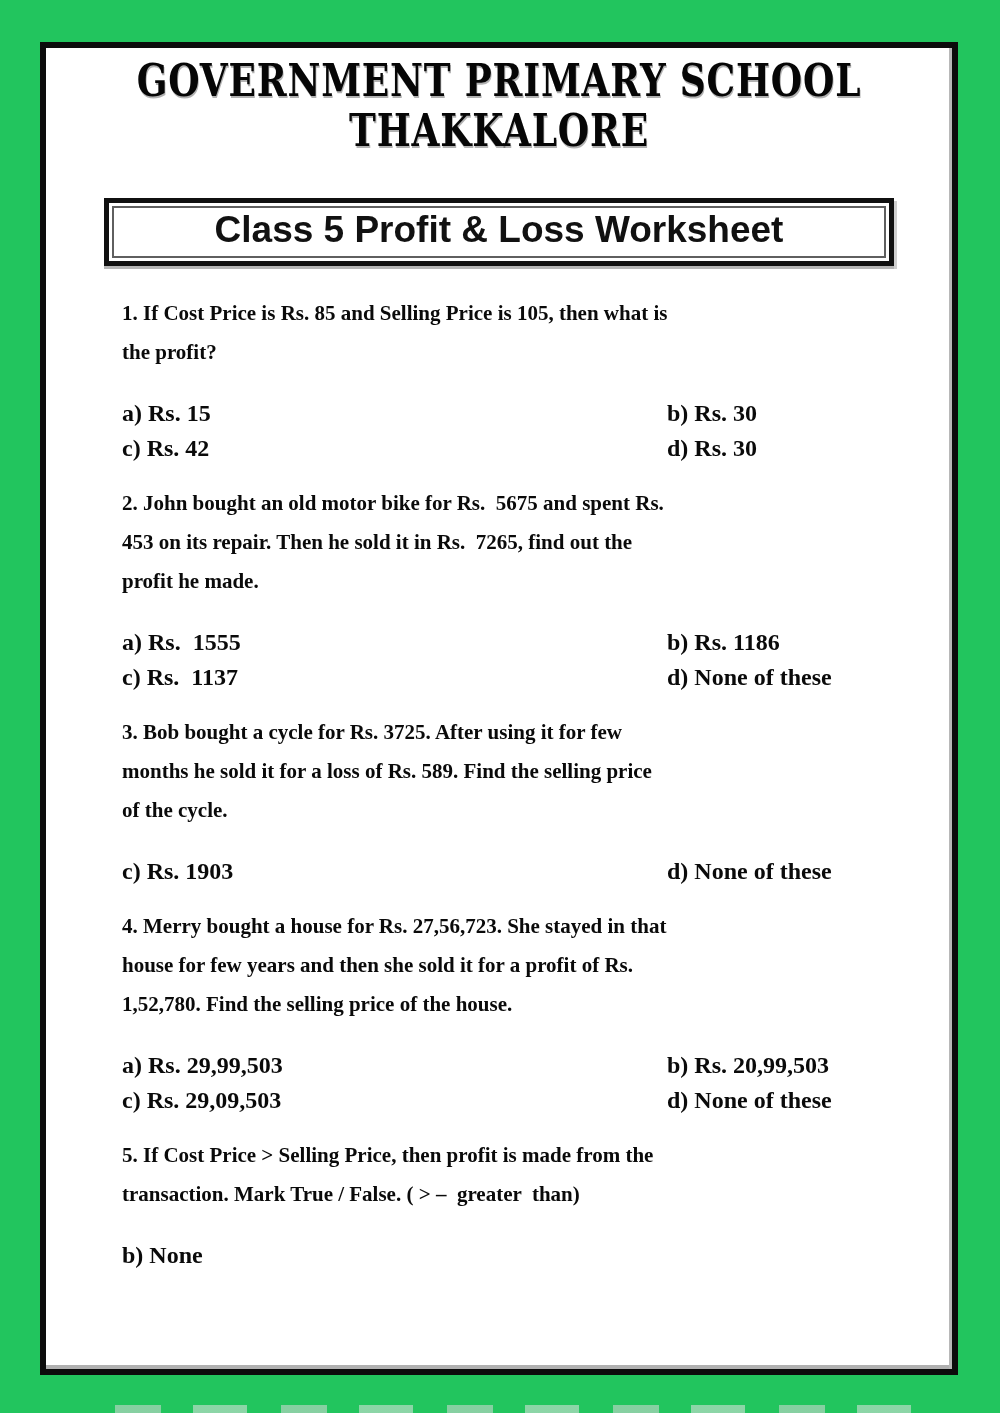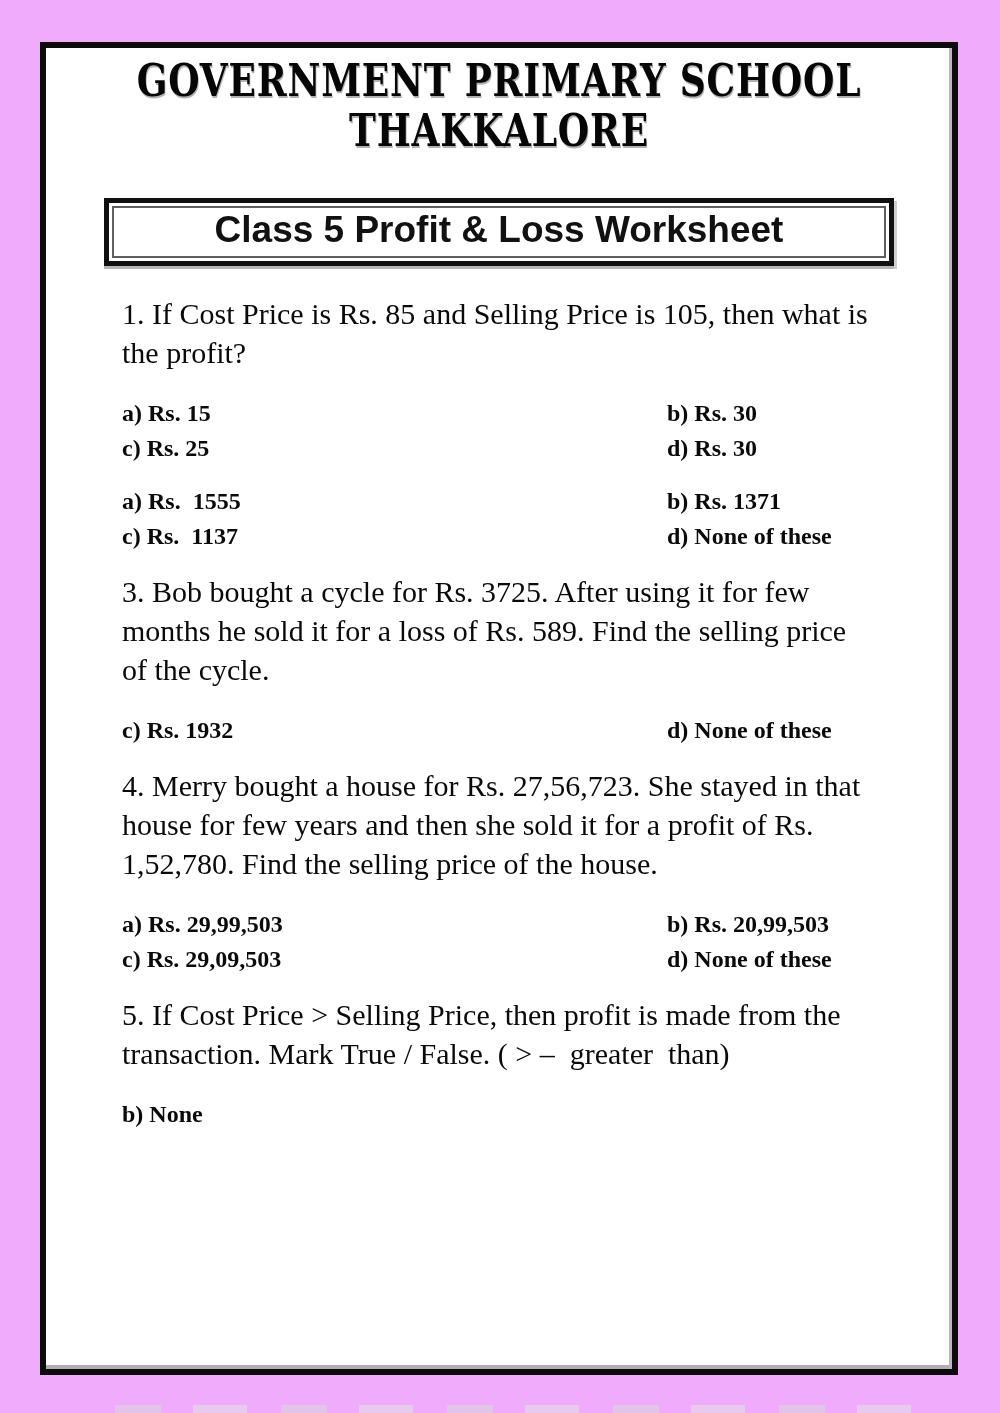"GOVERNMENT PRIMARY SCHOOL" .canvas { background: #f0abfc -> #22c55e }
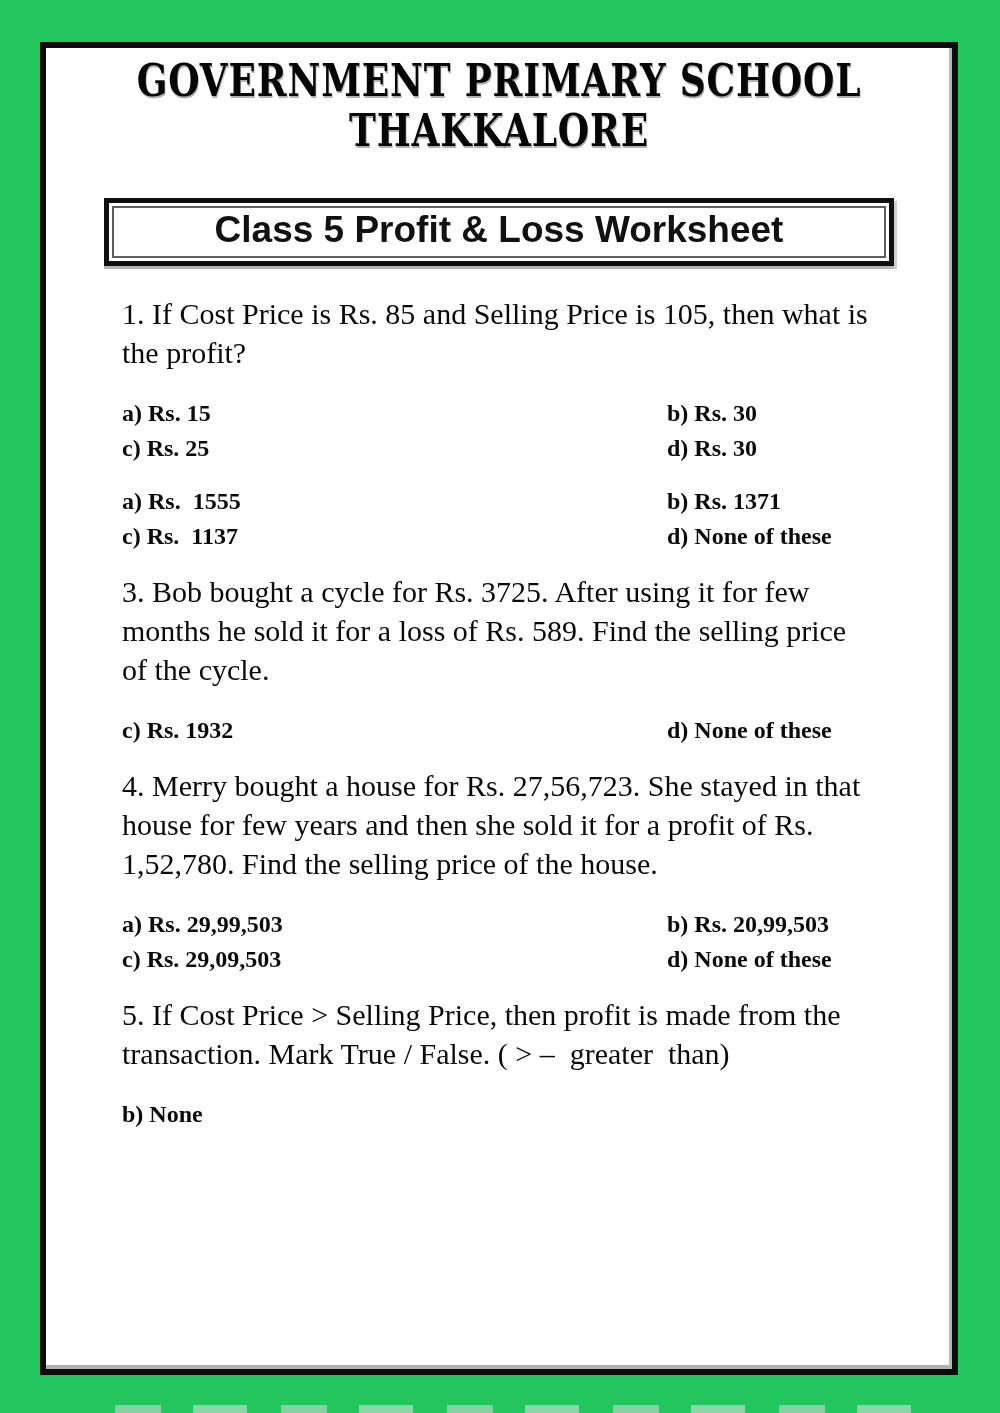"1. If Cost Price is" .q-text { font-size: 30px -> 21px; font-weight: normal -> bold }
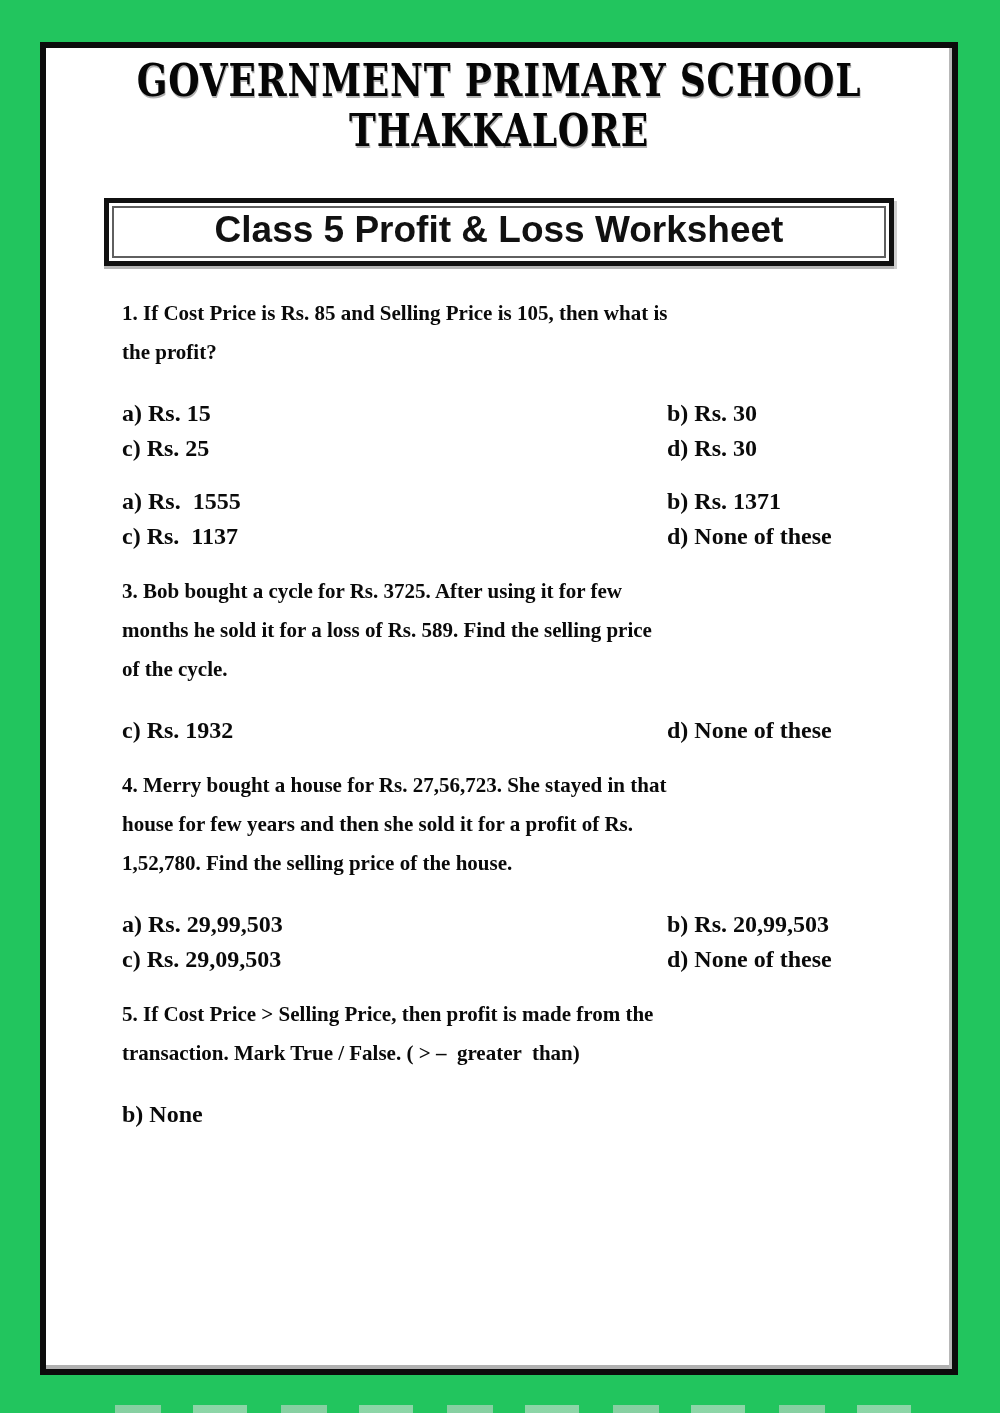"c) Rs. 25" span.opt-left { text: 25 -> 42 }
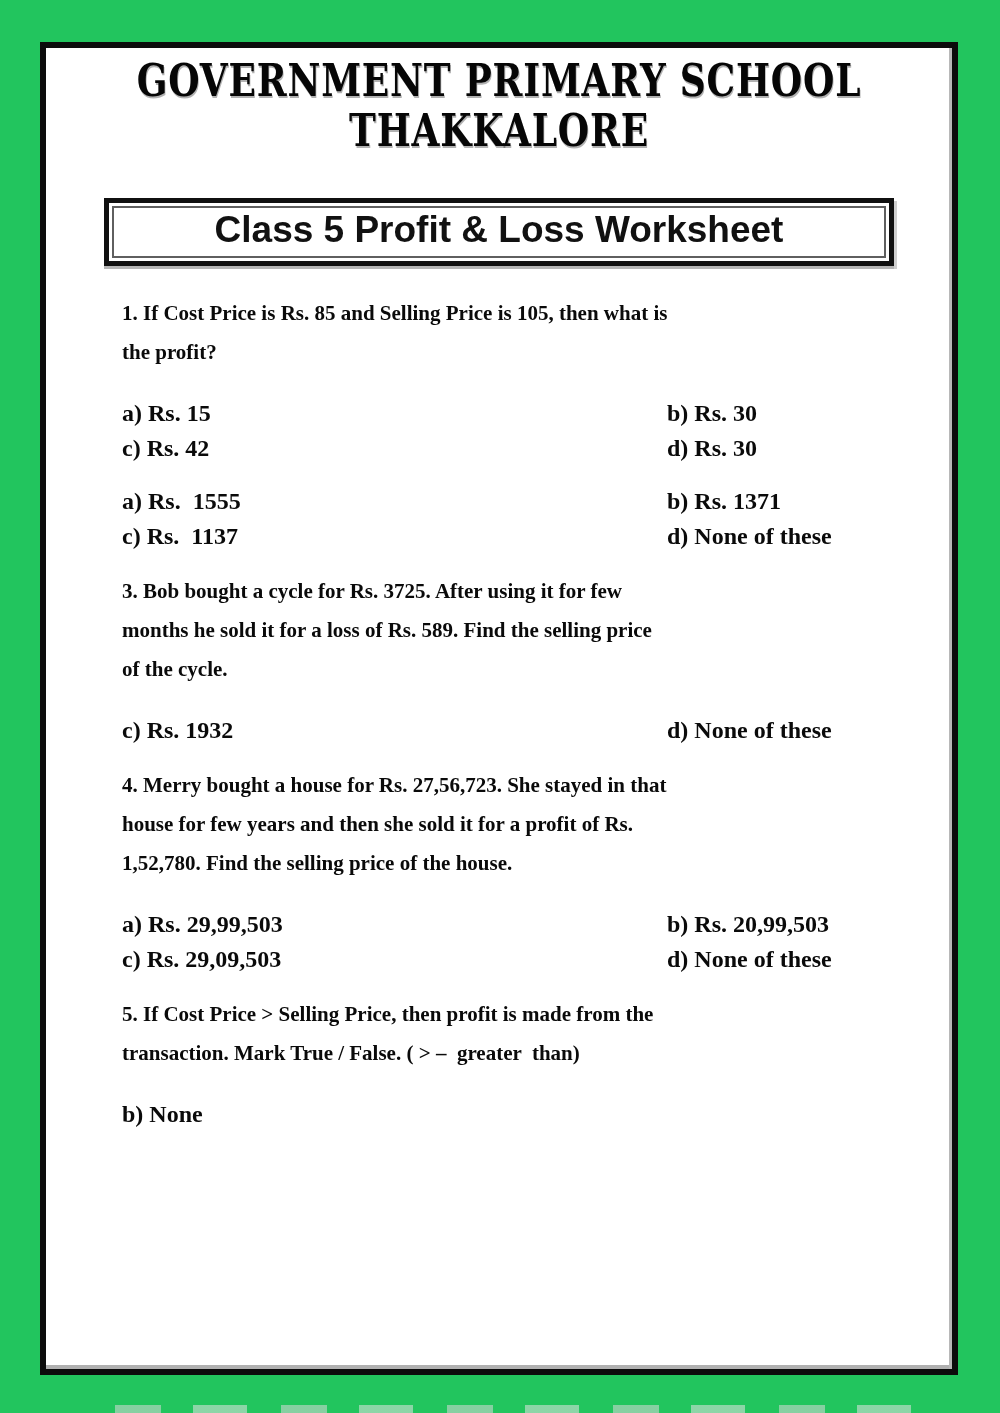"2. John bought an old" p.q-text { html: none -> <p>2. John bought an old motor bike for Rs. 5675 and spent Rs. 453 on its repair. Then he sold it in Rs. 7265, find out the profit he made.</p> }
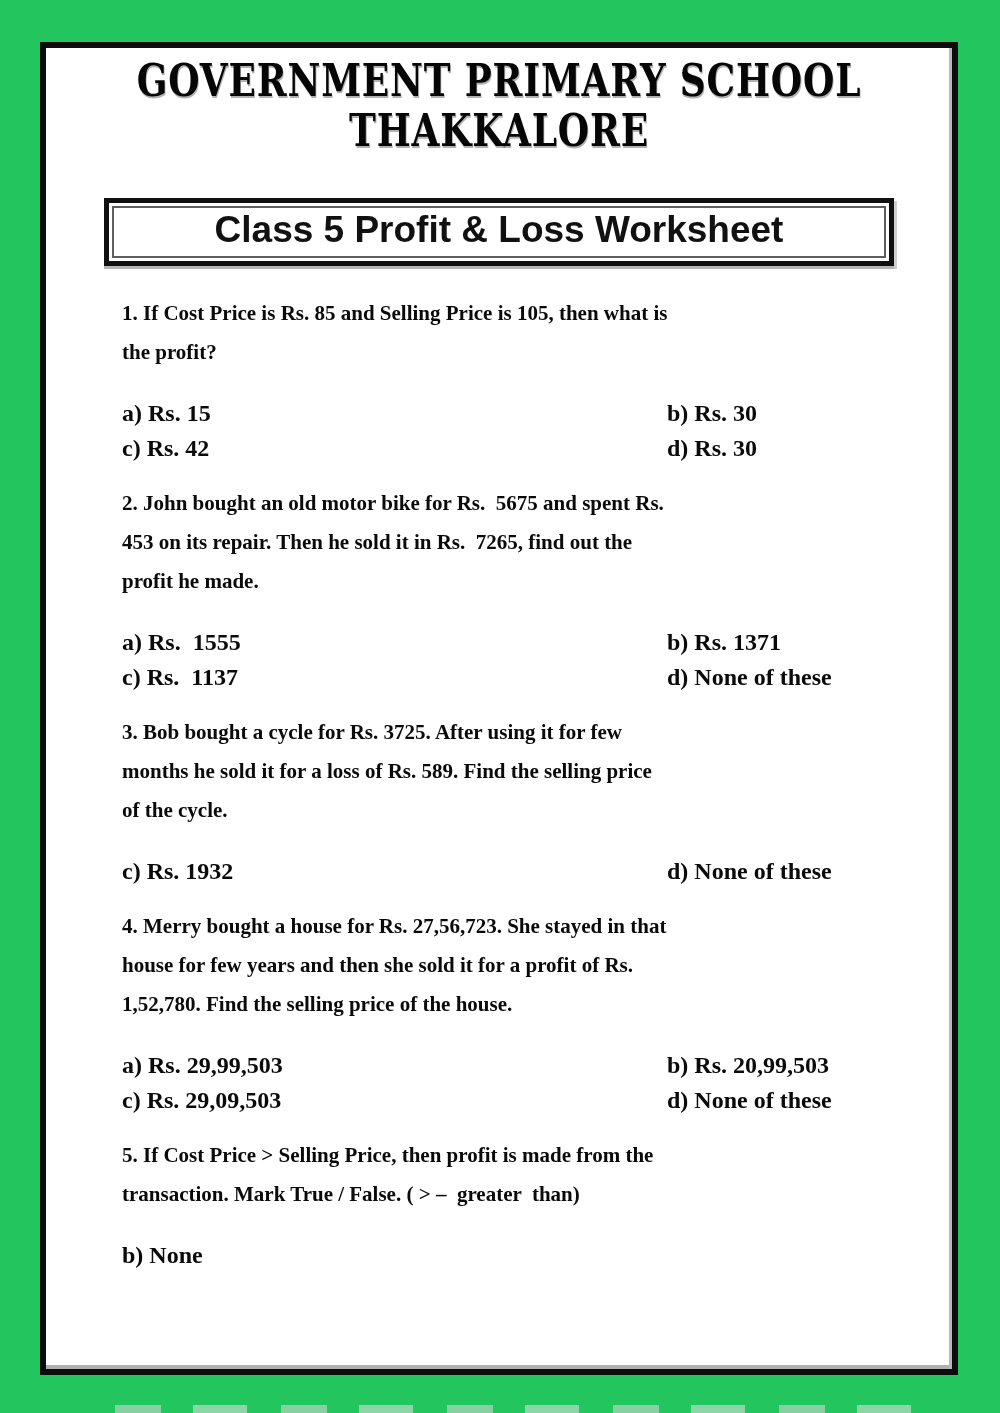"b) Rs. 1371" span.opt-right { text: 1371 -> 1186 }
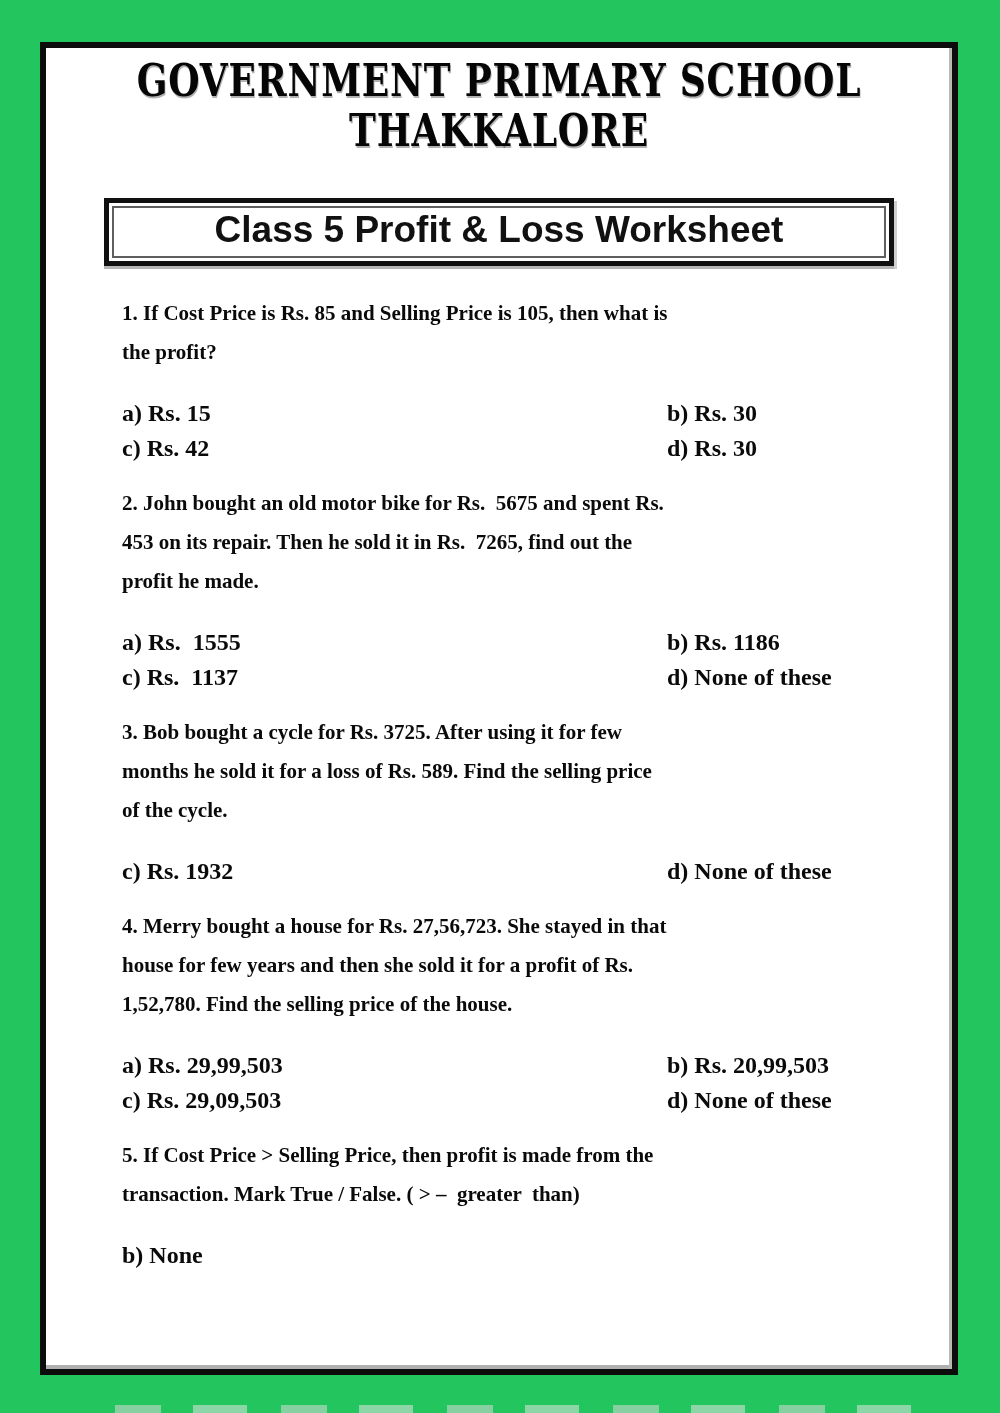"c) Rs. 1932" span.opt-left { text: 1932 -> 1903 }
